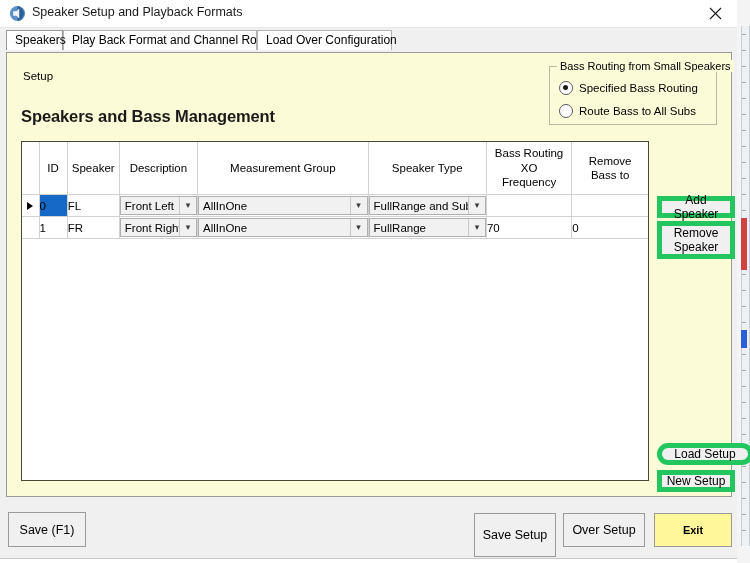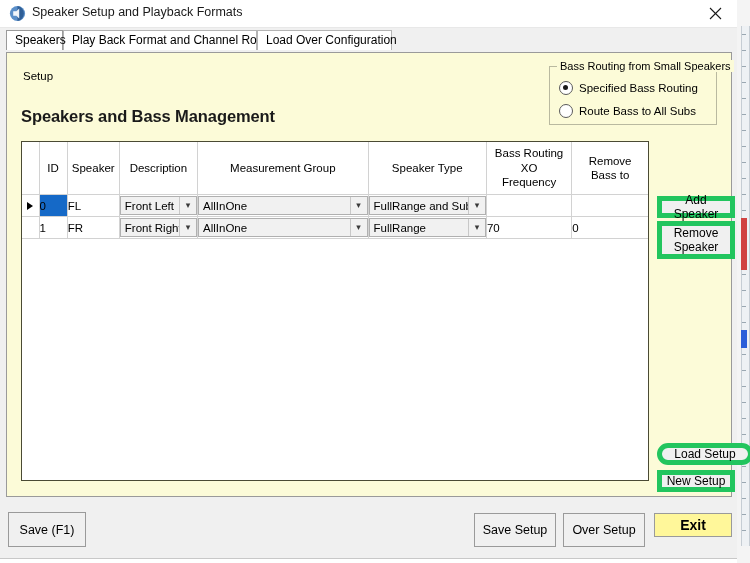"Save Setup" #btn-save-setup { height: 34px -> 44px }
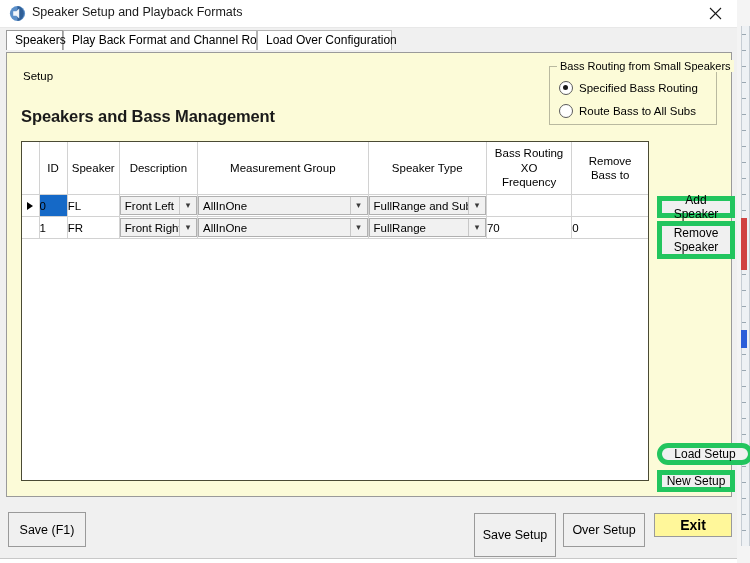"Exit" #btn-exit { font-size: 14px -> 11px; height: 24px -> 34px }
